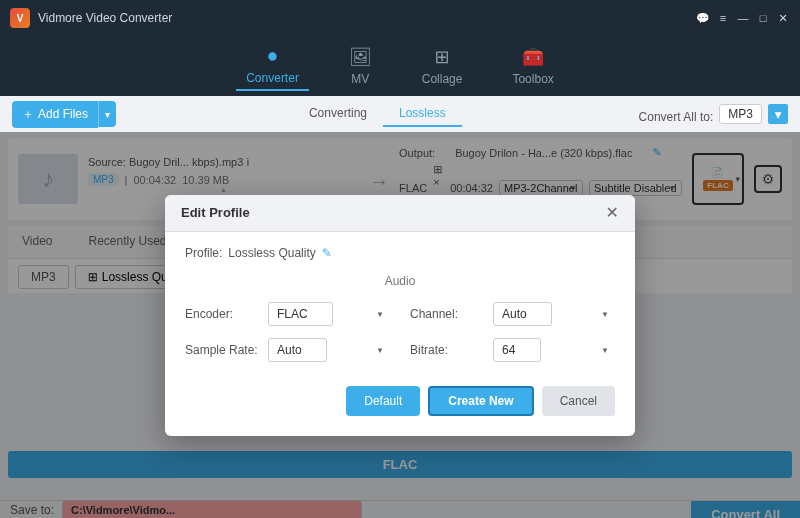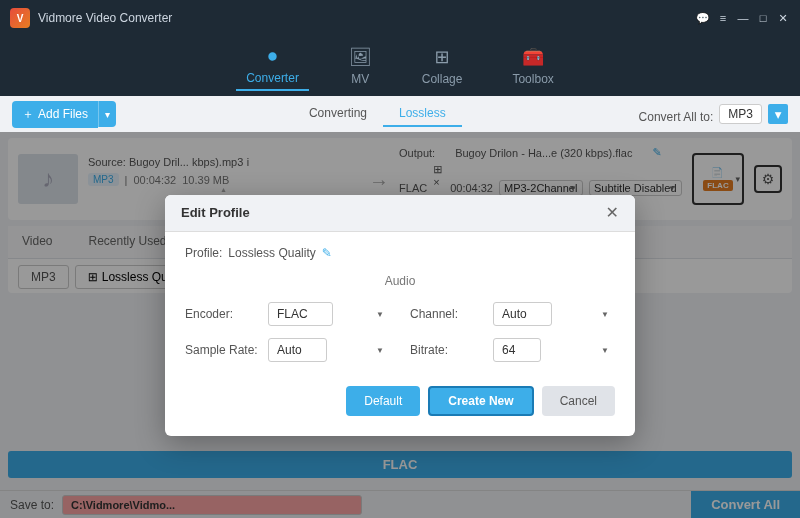"Save to:" #bottom-bar { height: 28px -> 18px }
